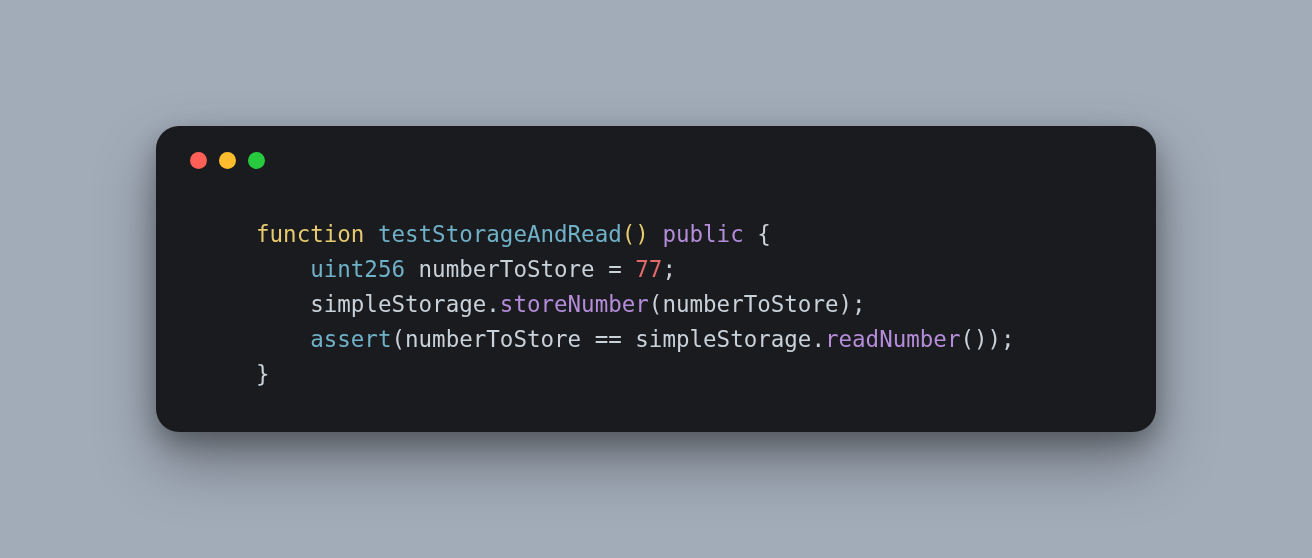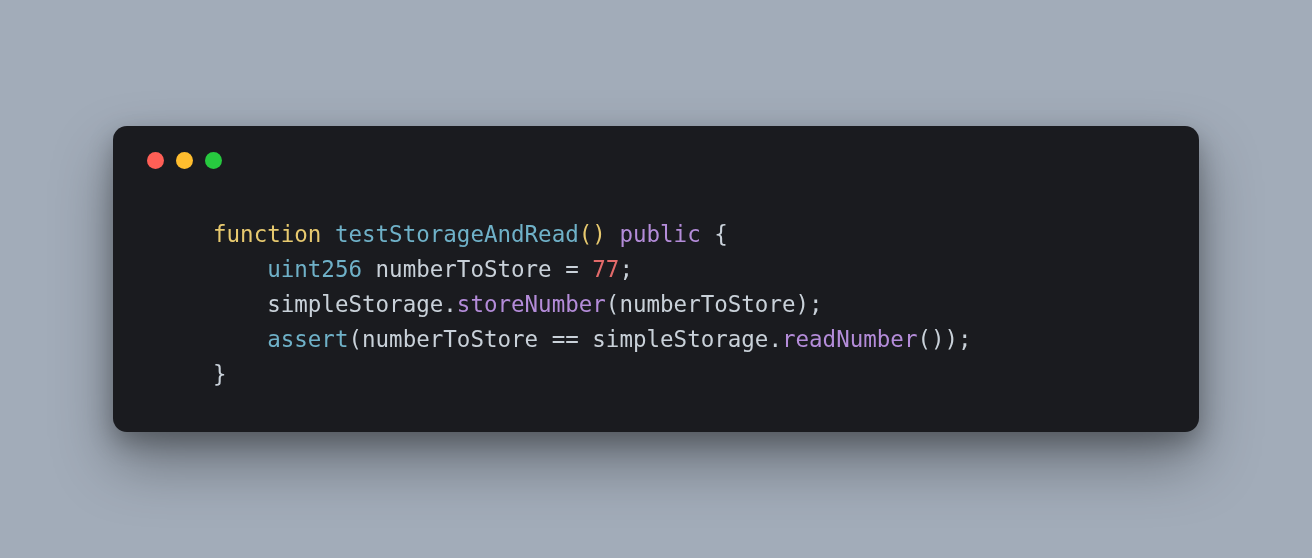"function testStorageAndRead() public {" .window { border-radius: 14px -> 23px; width: 1086px -> 1000px }
